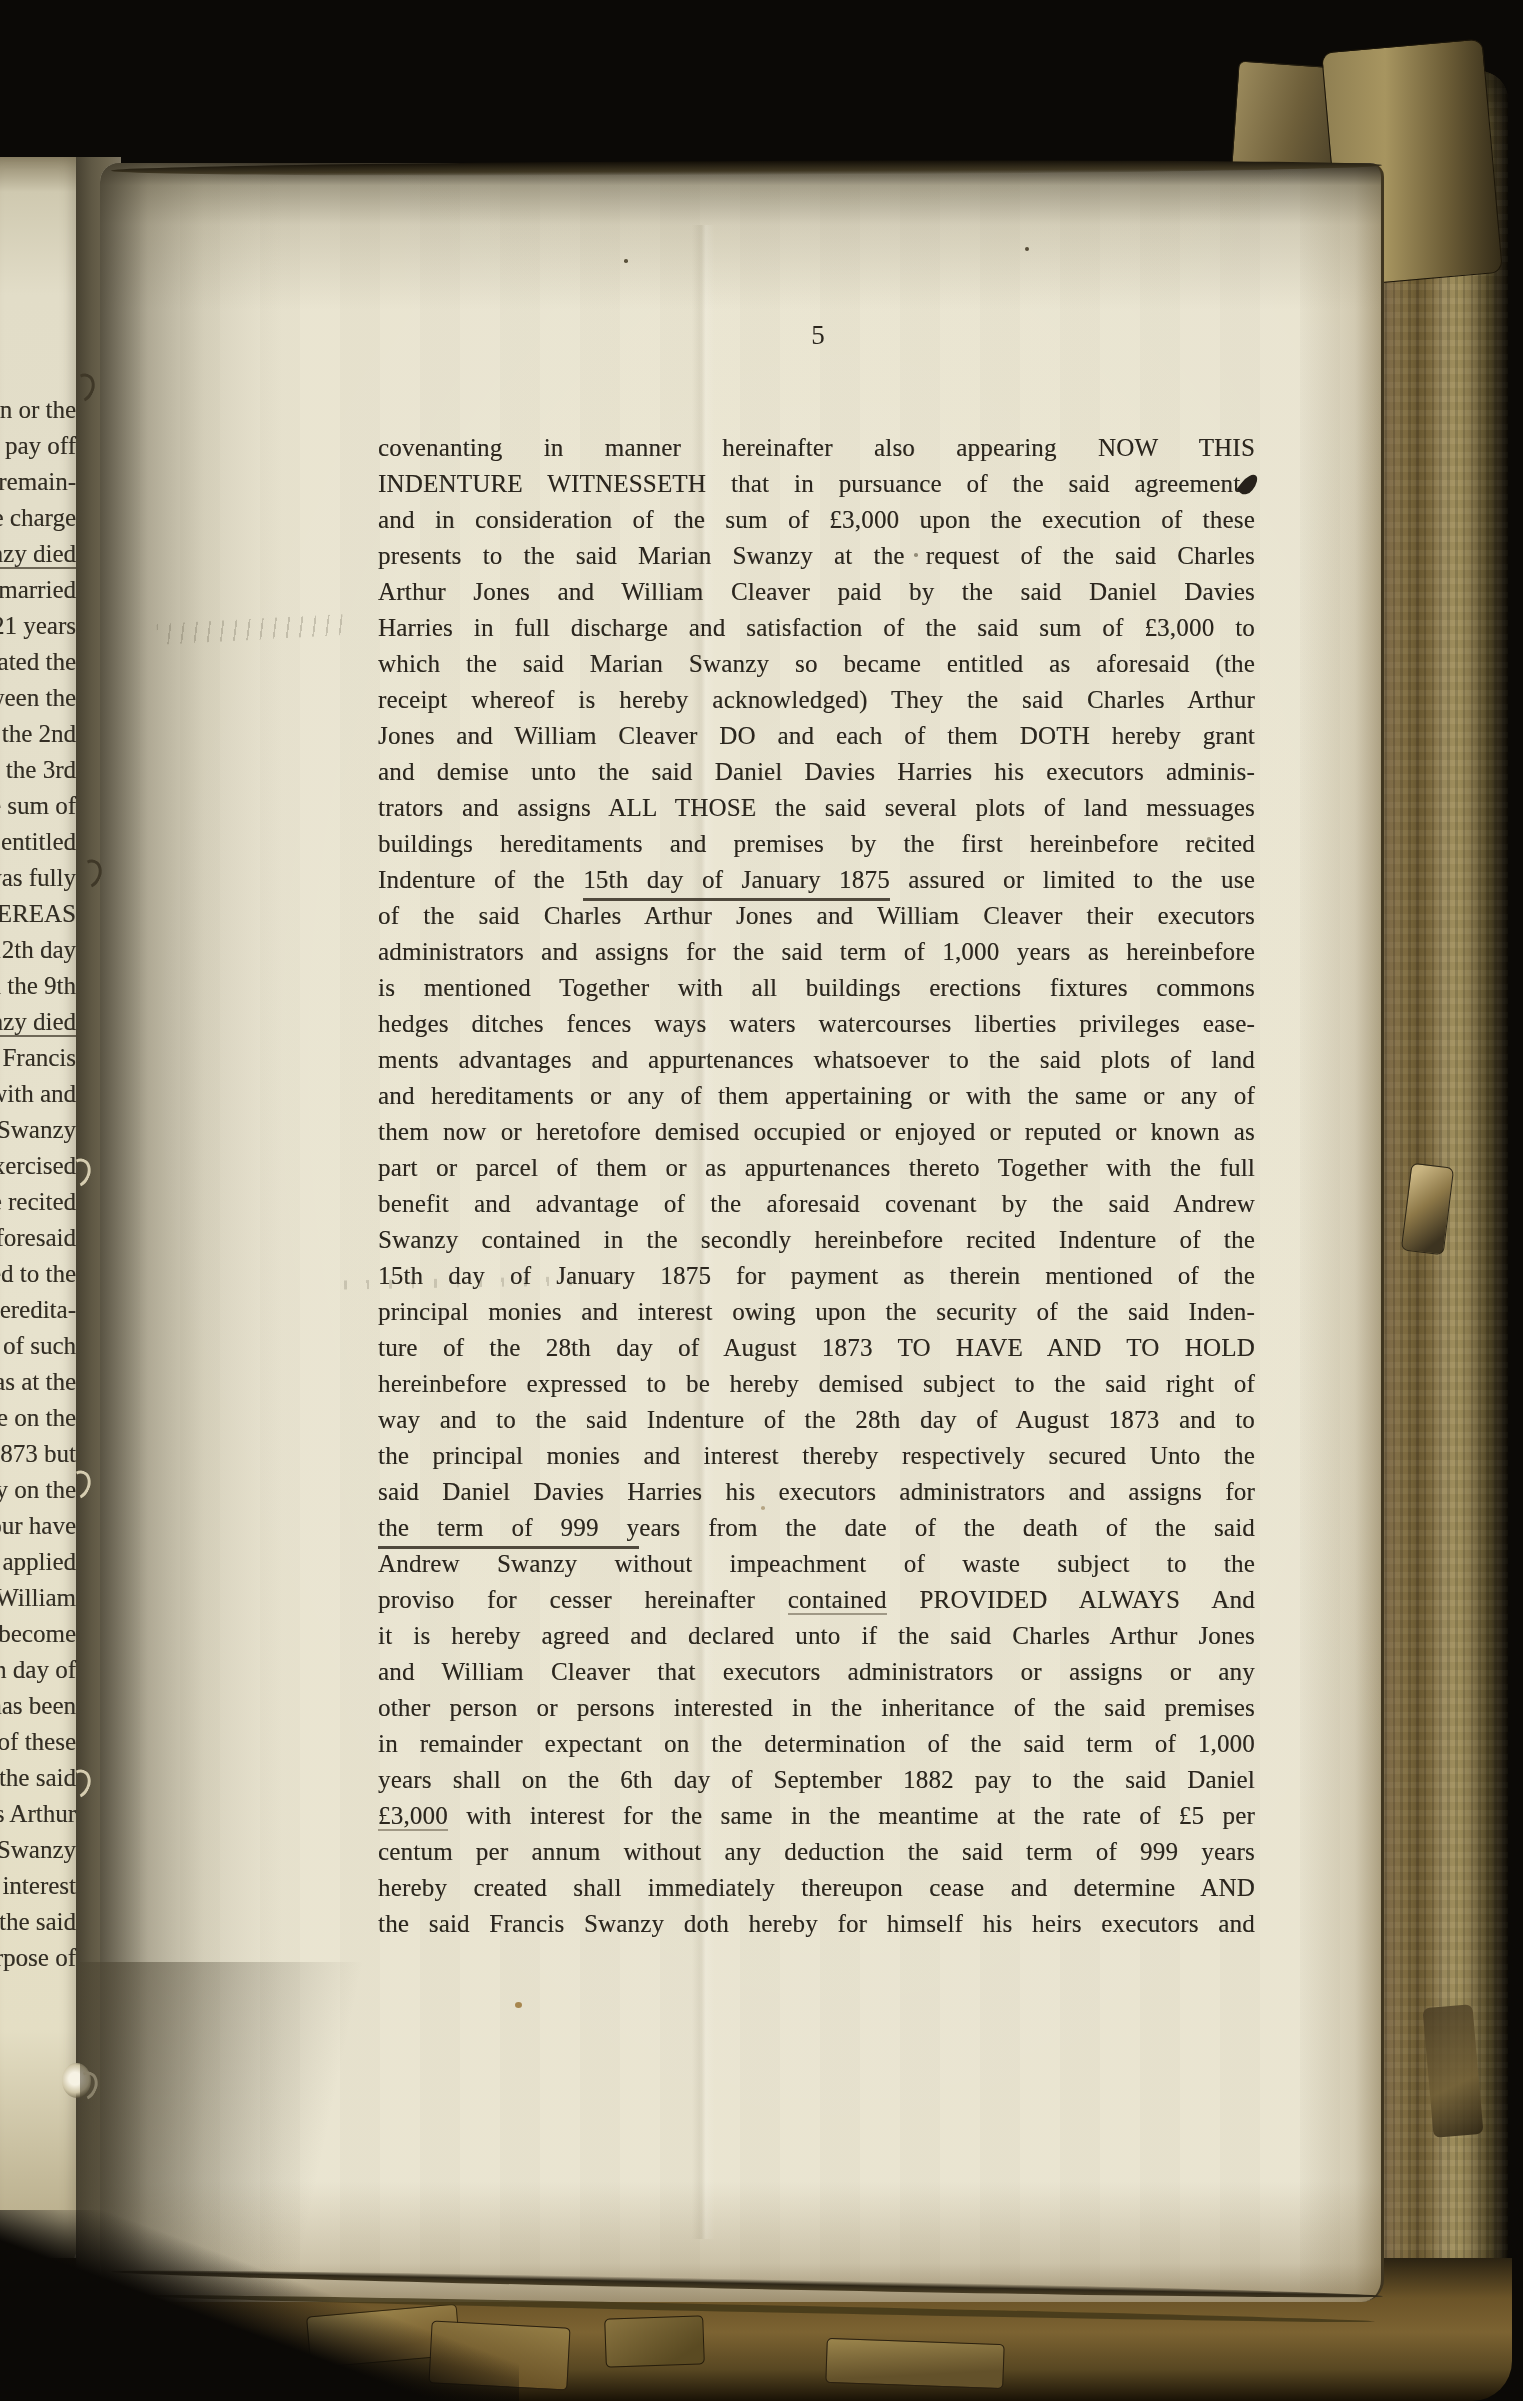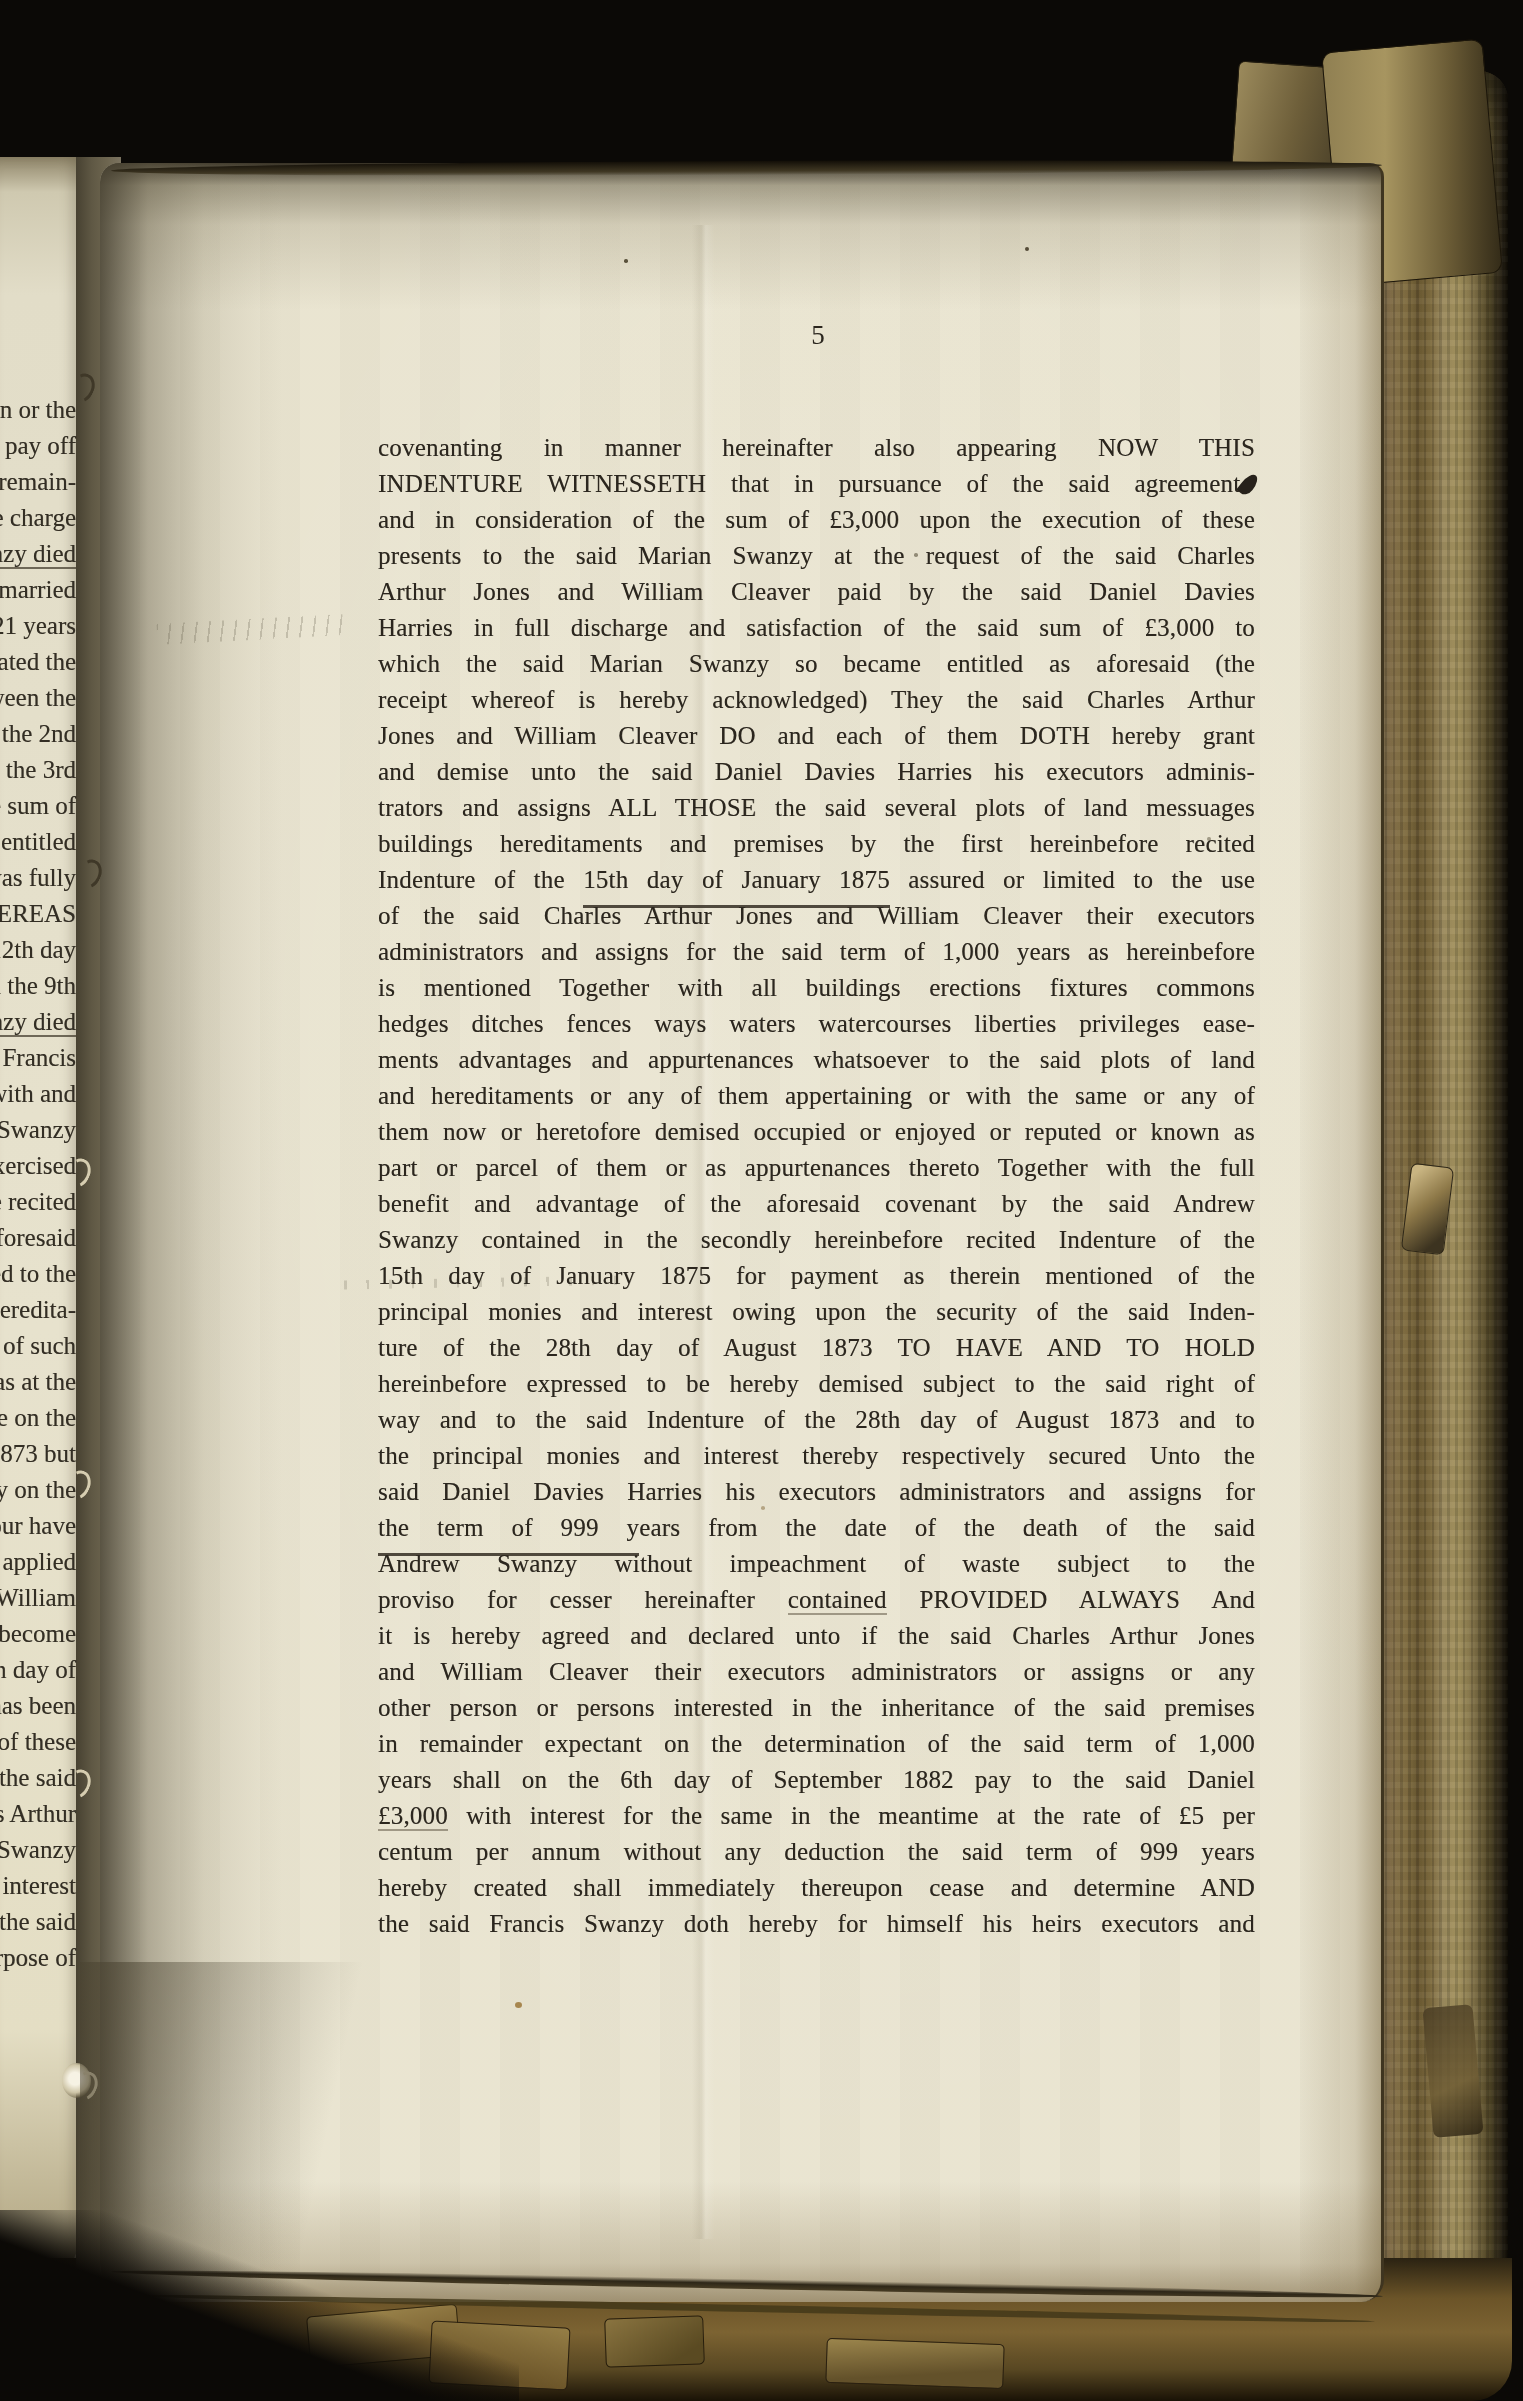"15th day of January 1875" .u-heavy { padding-bottom: 12px -> 5px }
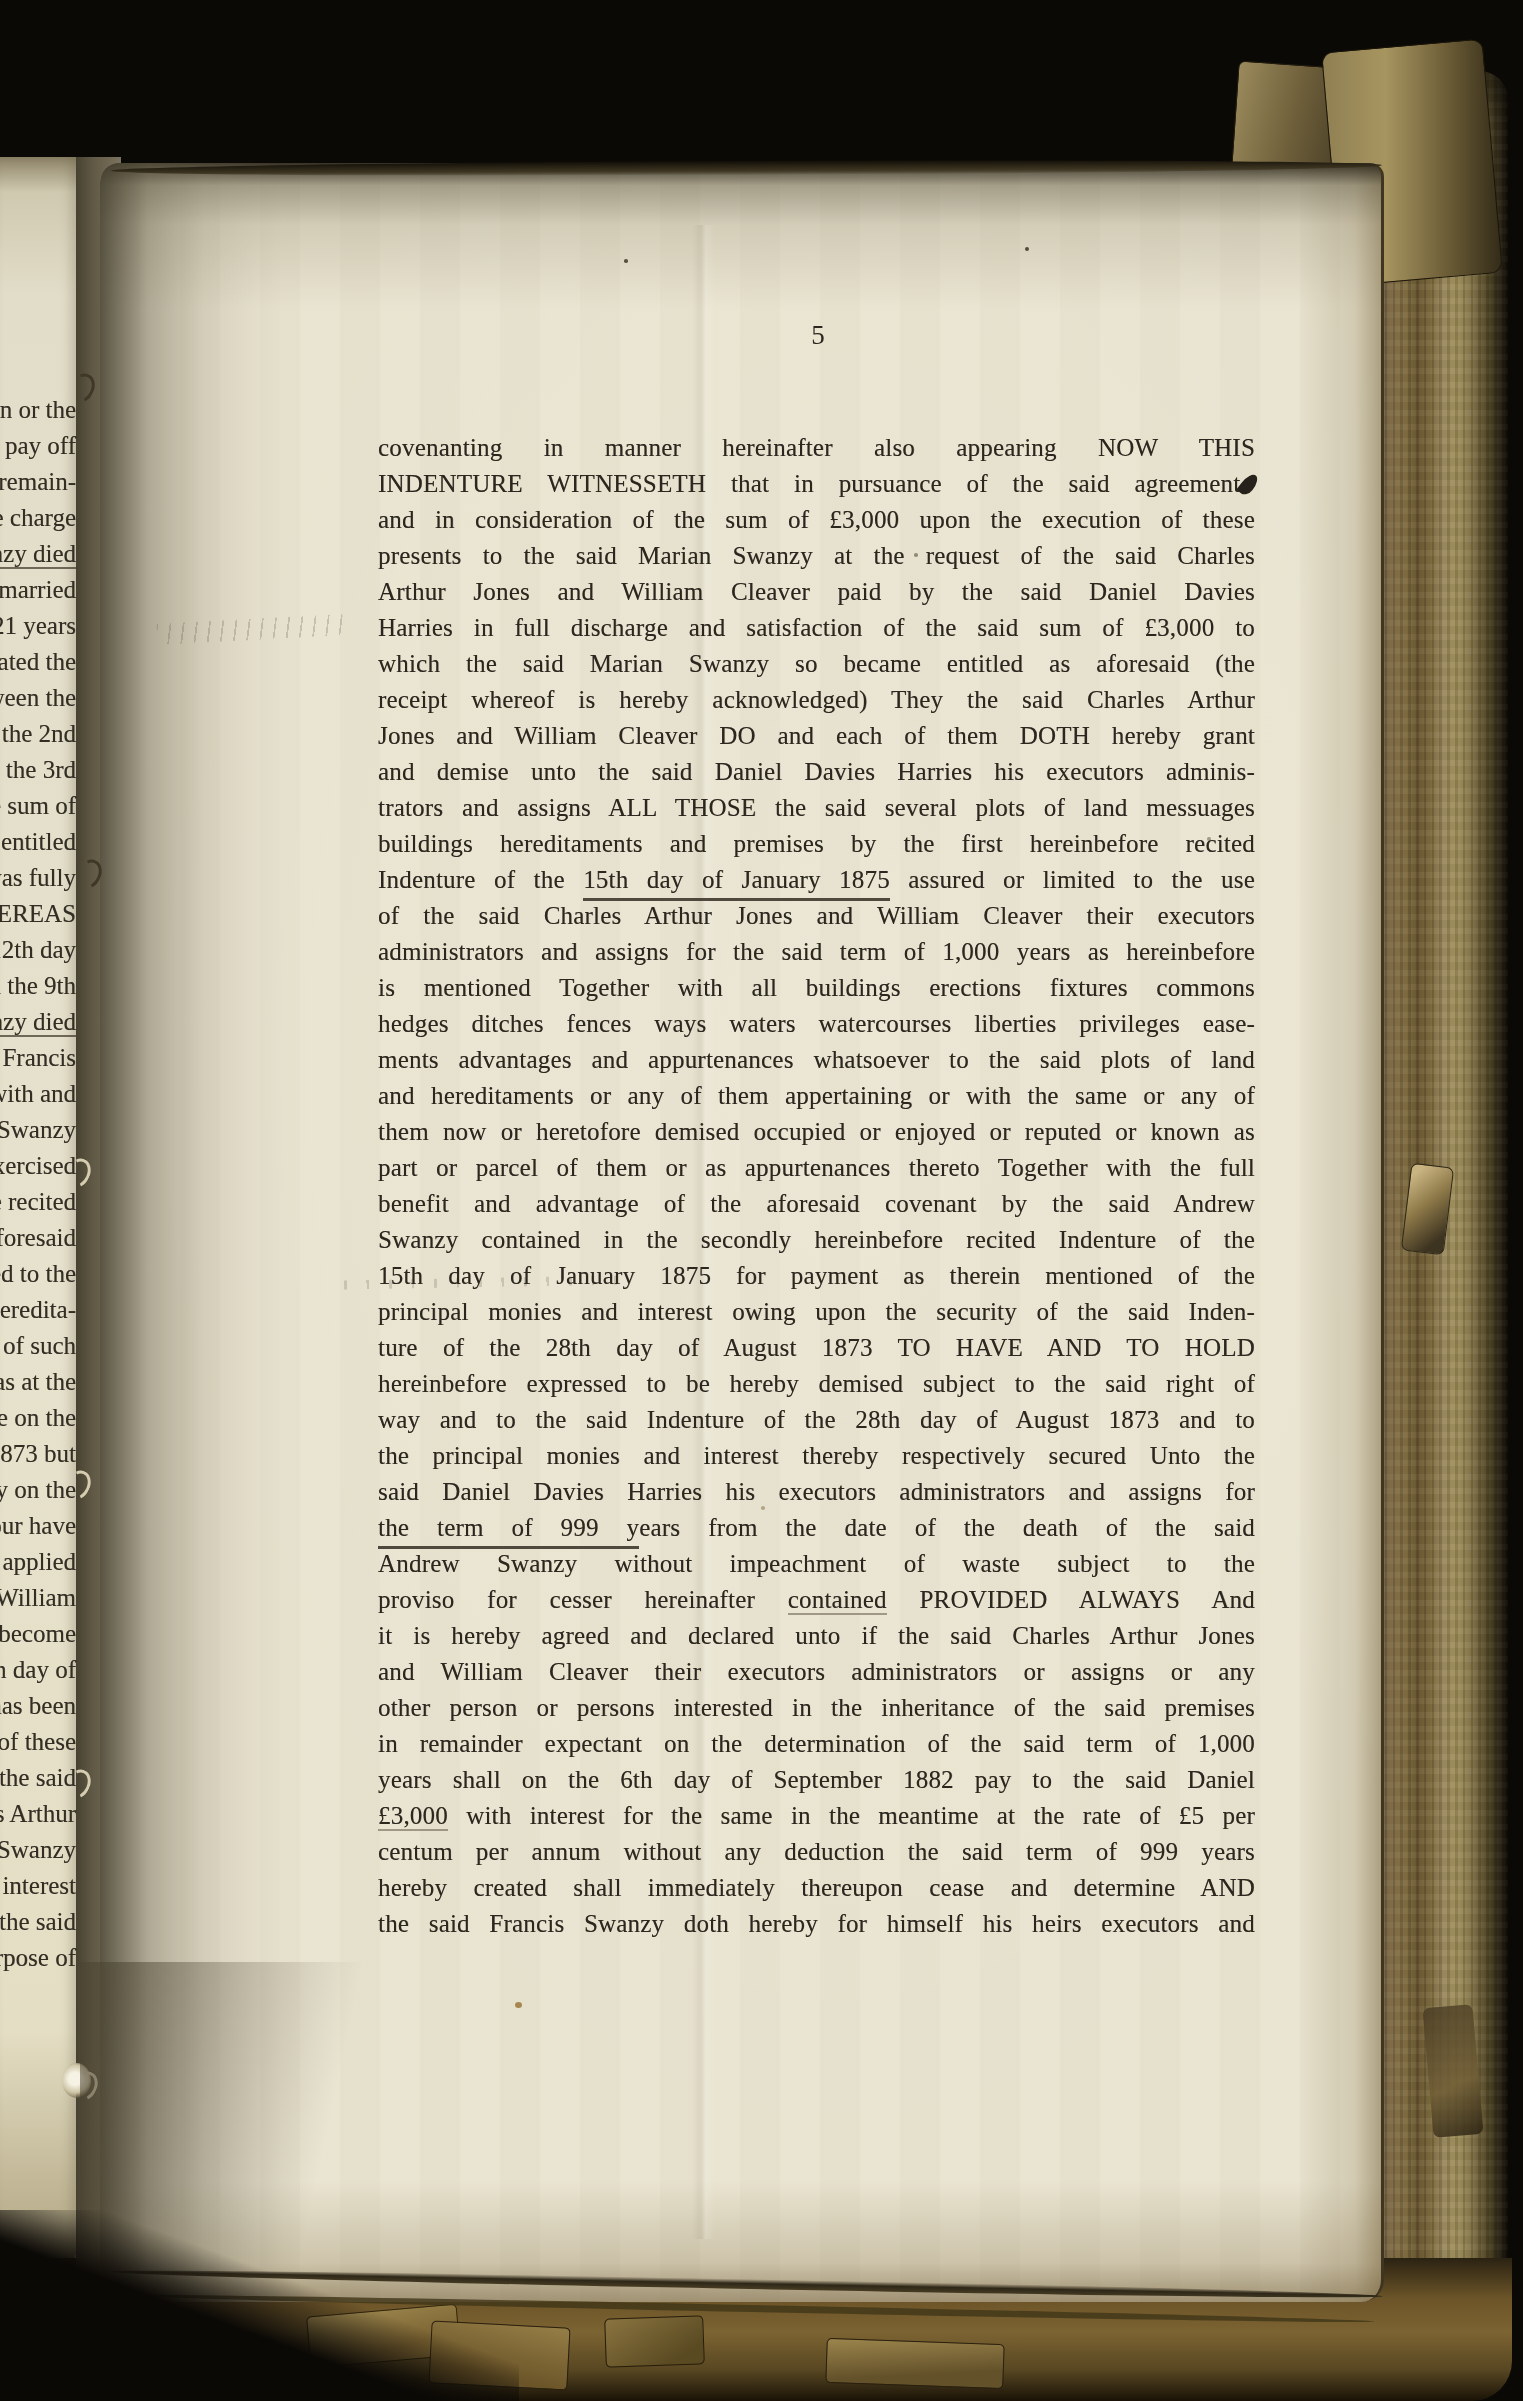"and William Cleaver their executors" div.line { text: their -> that }
